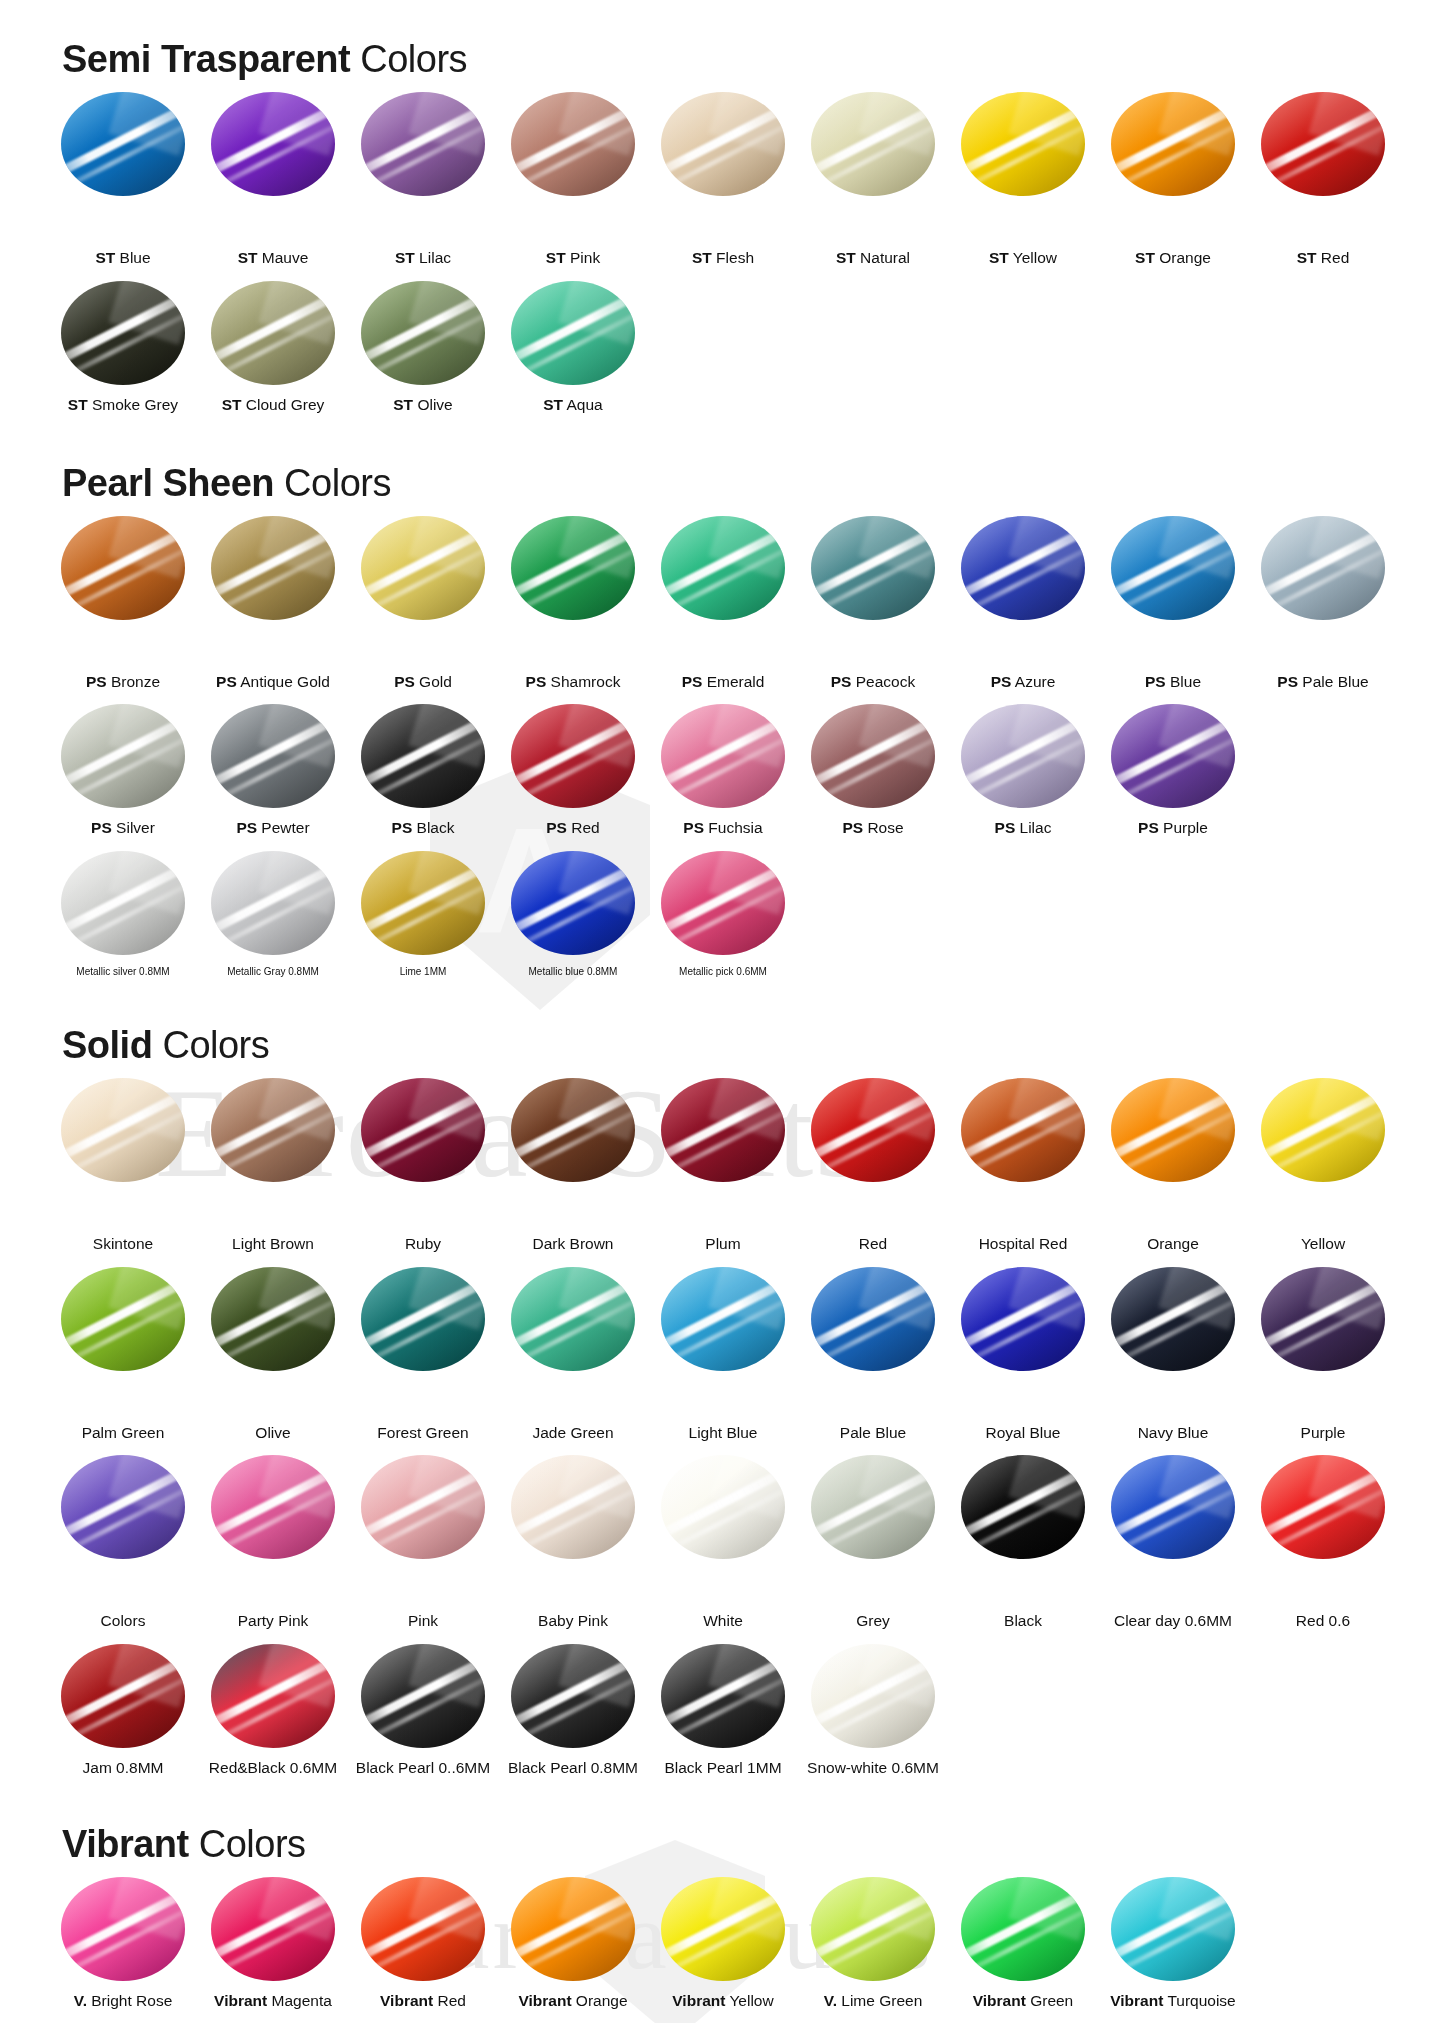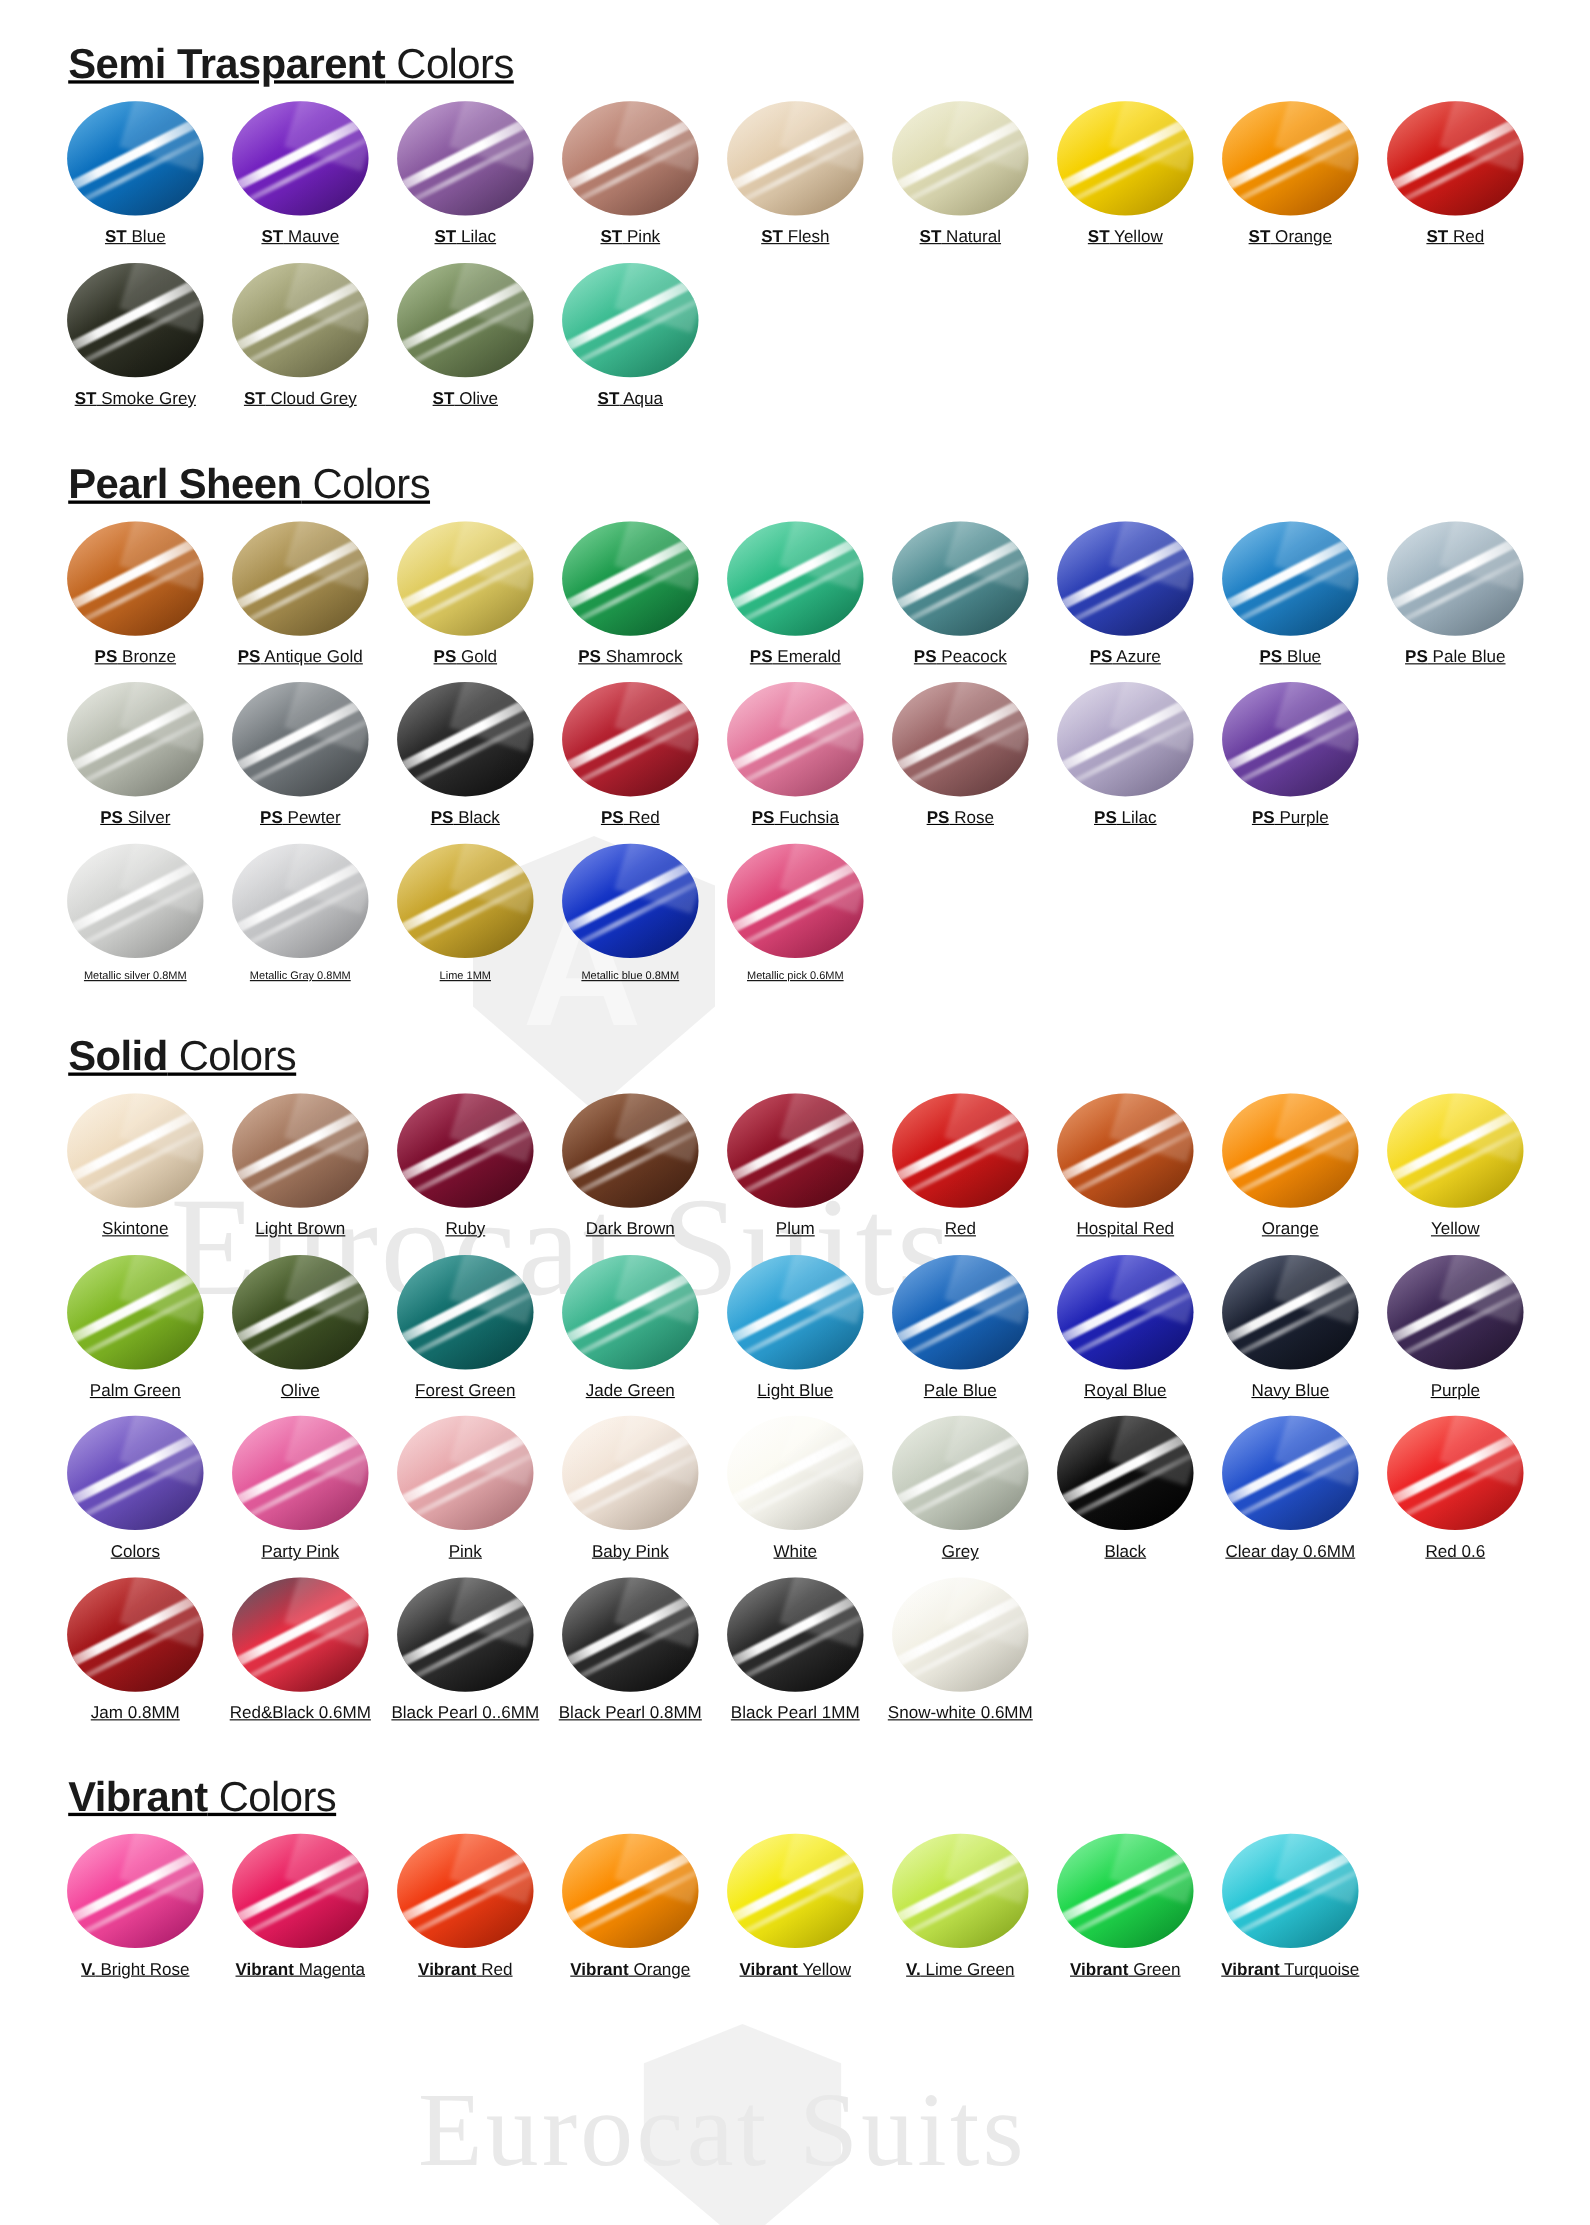"Semi Trasparent Colors" .section { text-decoration: underline -> none }
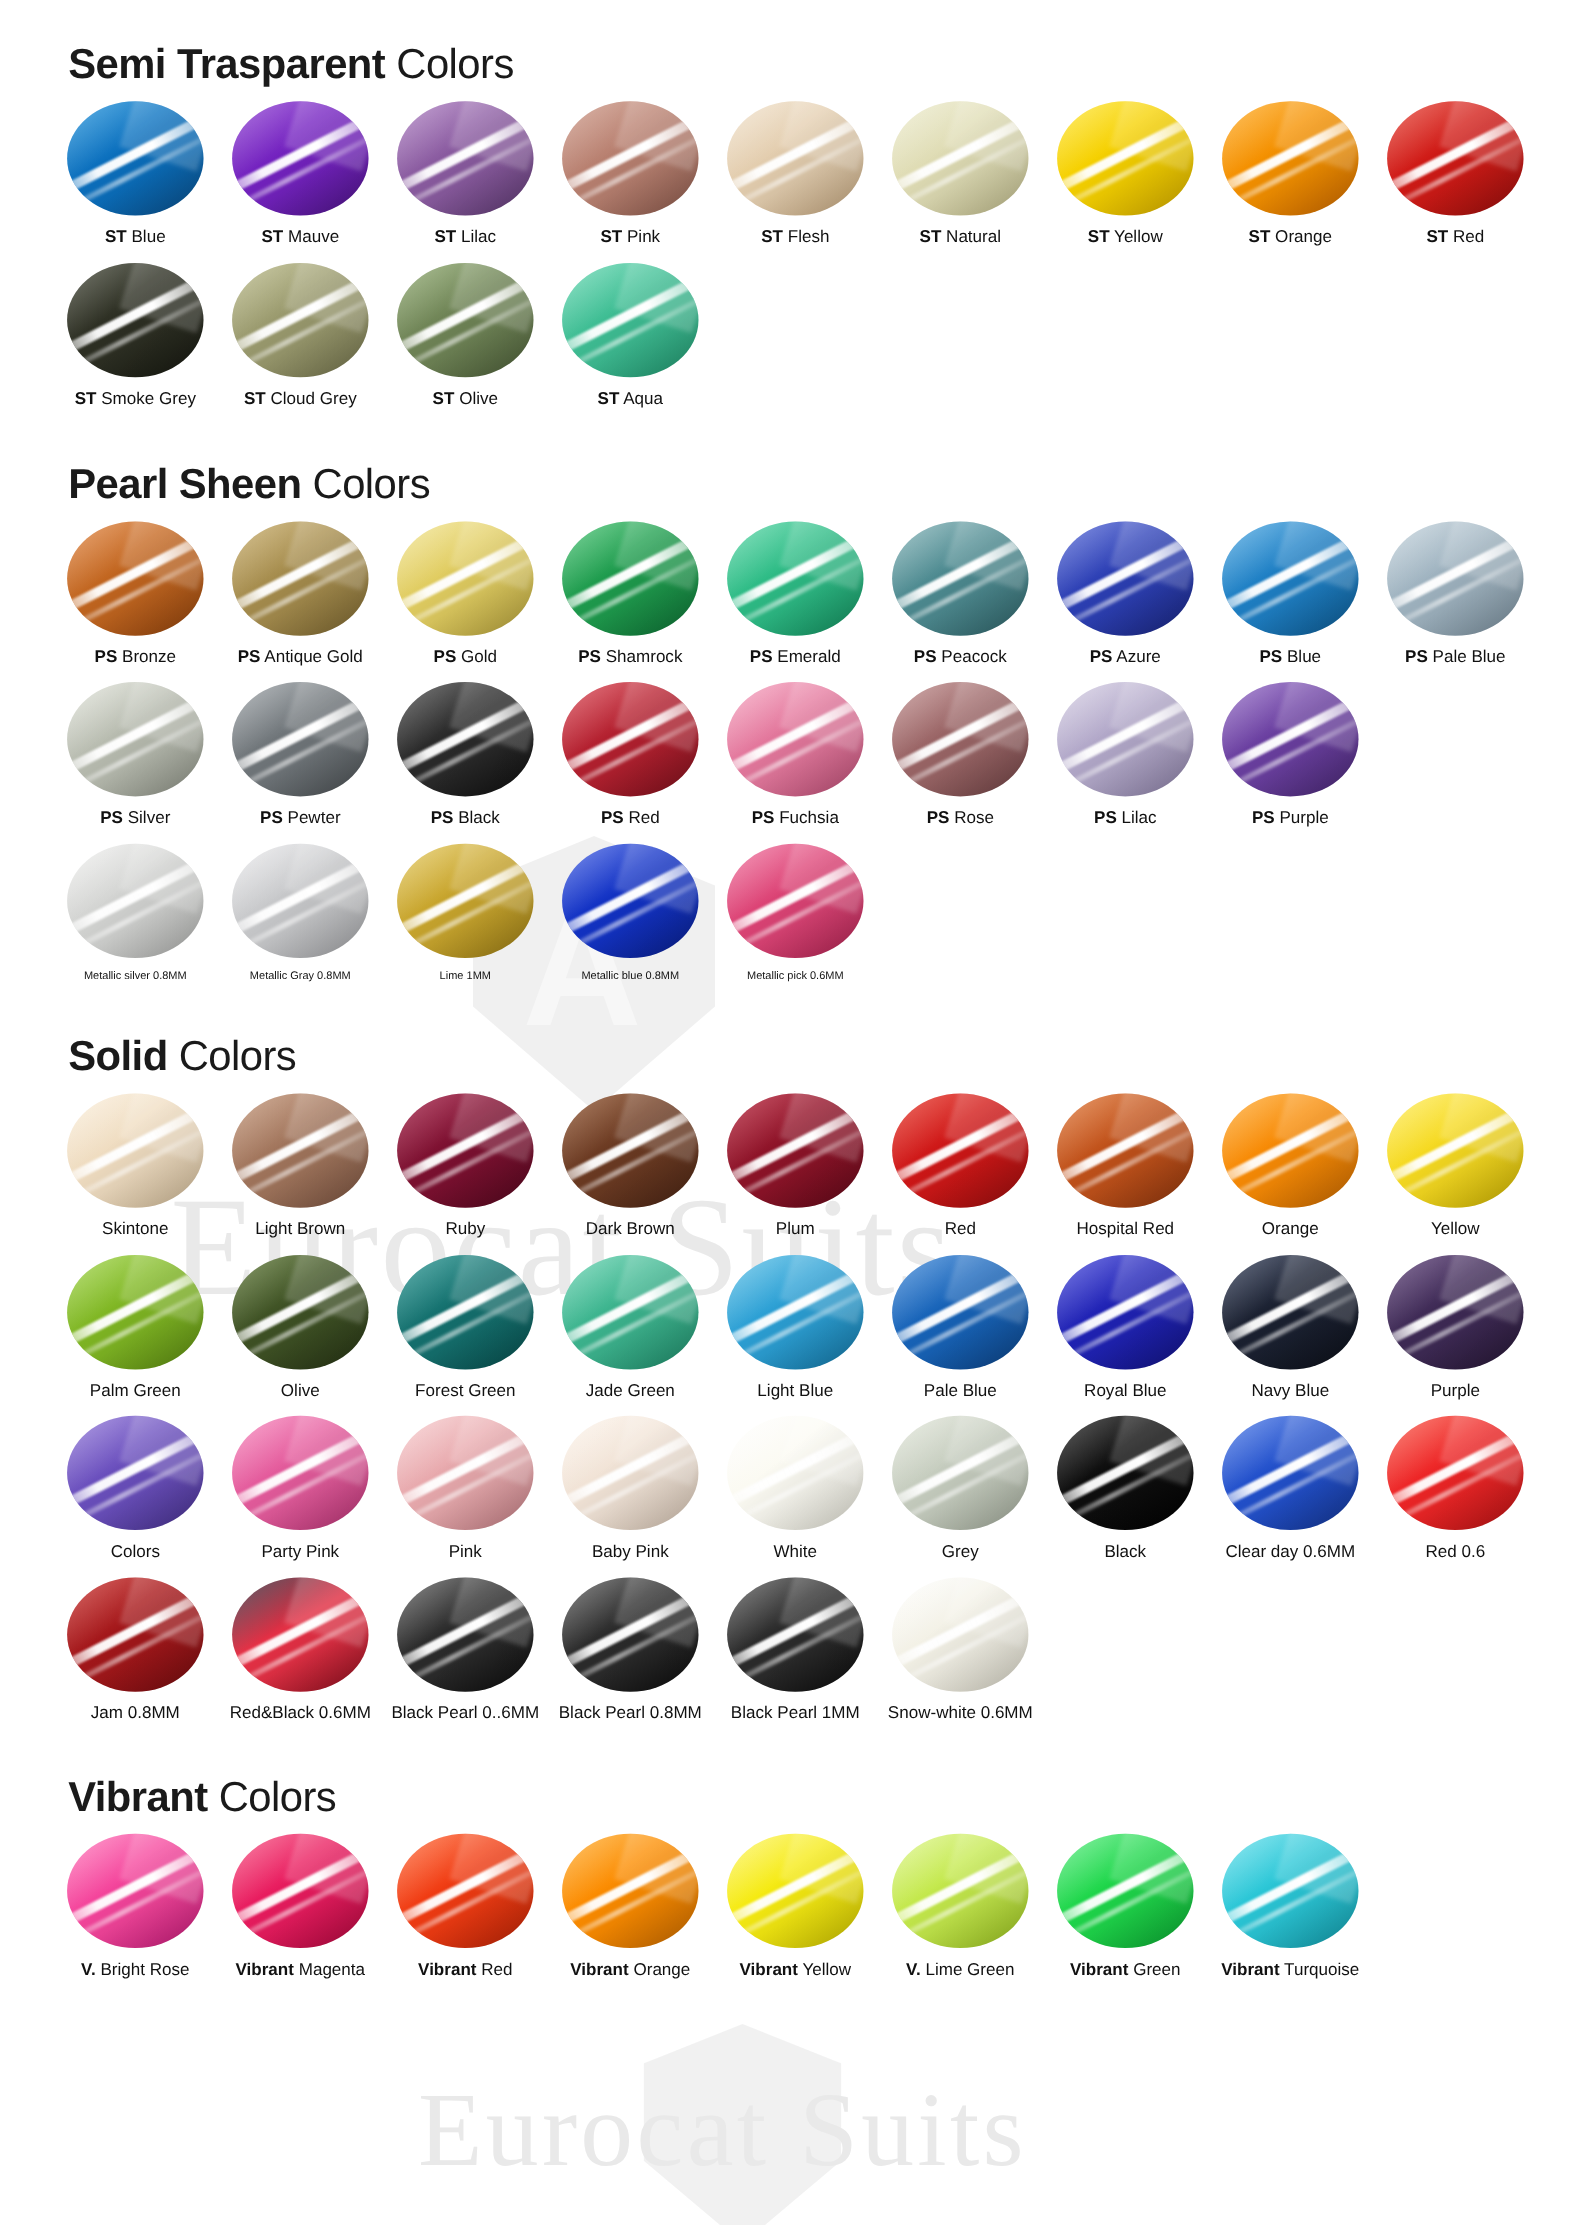"ST Blue" .row.cols9 .cell { gap: none -> 42px }
